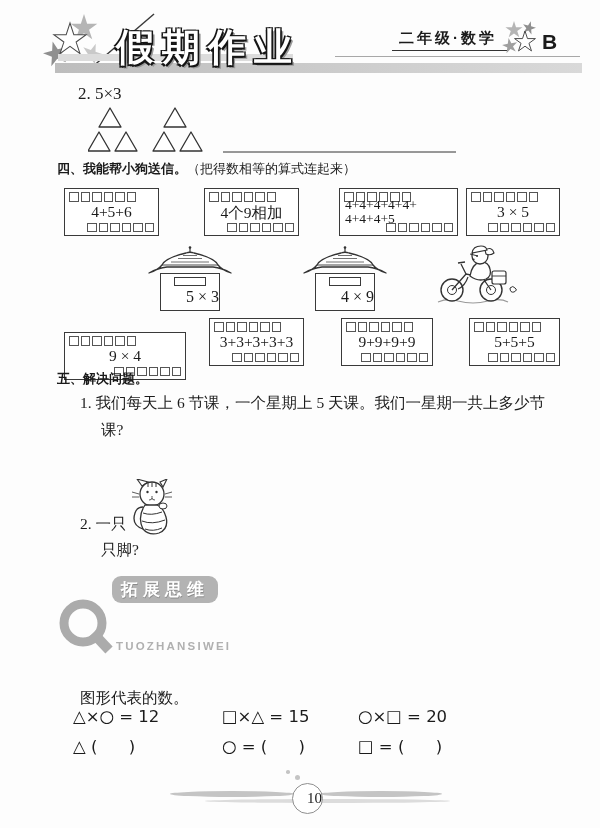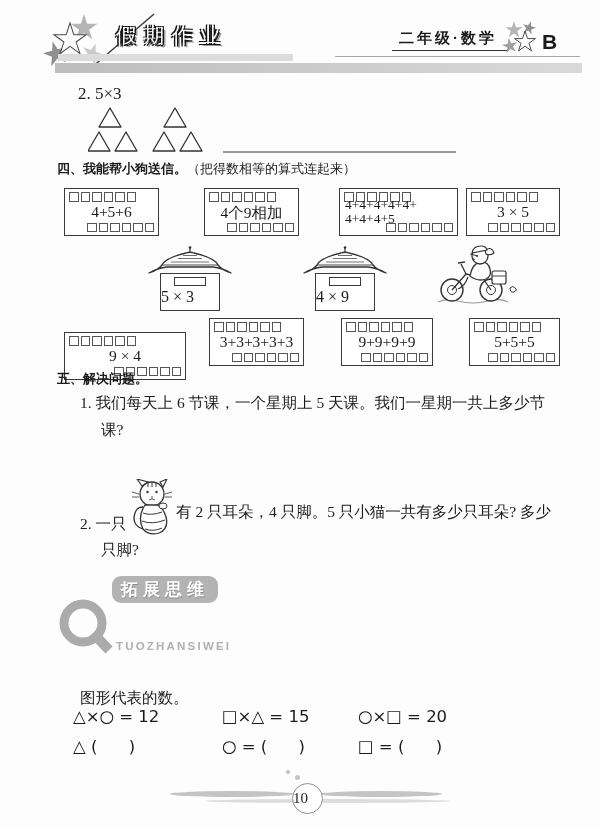"假期作业" .hdr-title { font-size: 20px -> 38px; font-weight: normal -> bold }
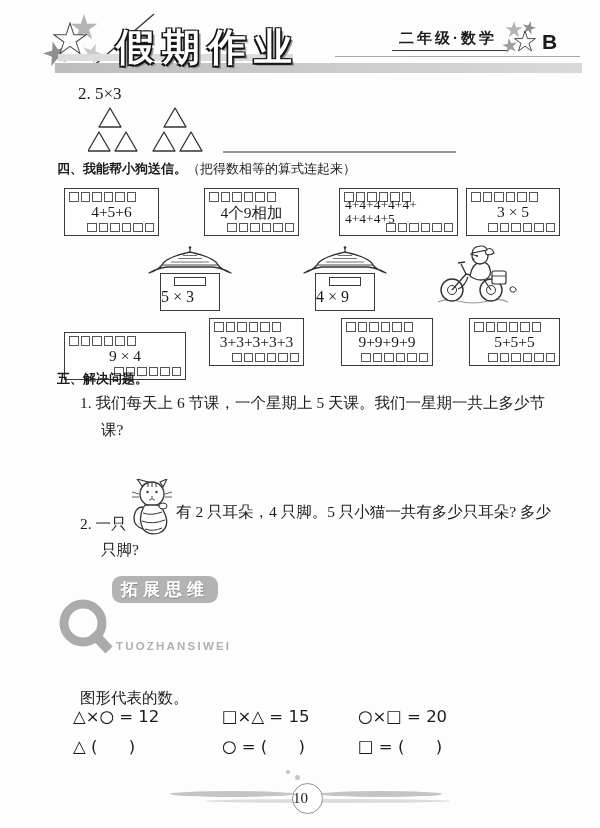"5 × 3" .house { text-align: left -> right }
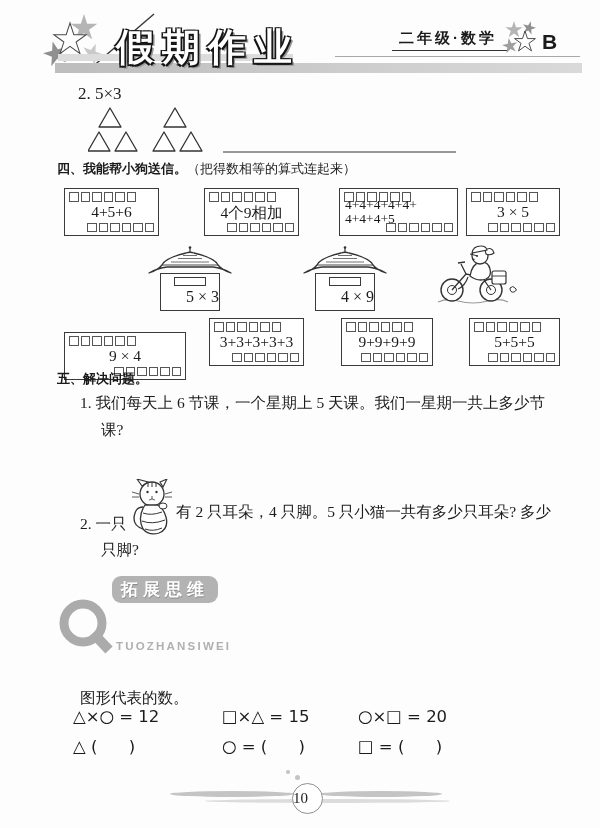"有 2 只耳朵，4 只脚。5 只小猫一共有多少只耳朵?" div.abs { html: <div>有 2 只耳朵，4 只脚。5 只小猫一共有多少只耳朵? 多少</div> -> none }
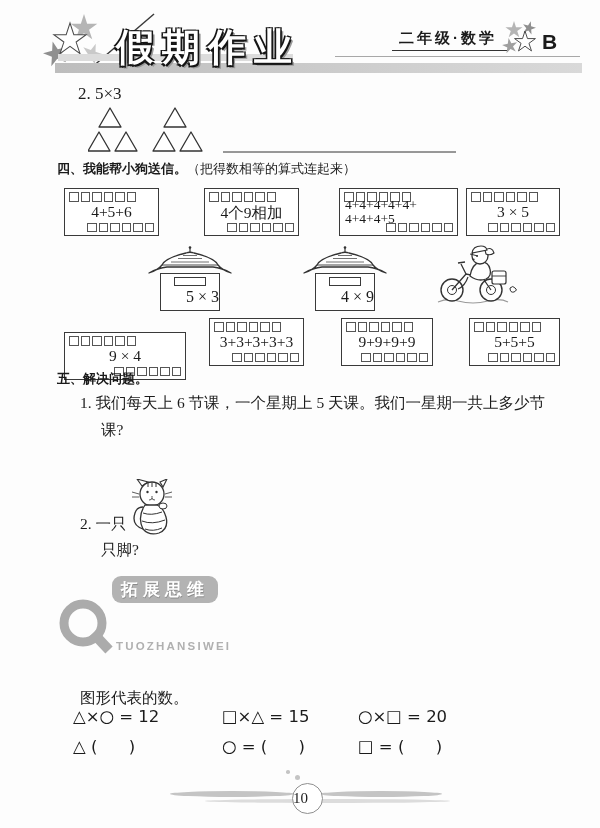"10" .pg-circle { justify-content: flex-start -> flex-end }
